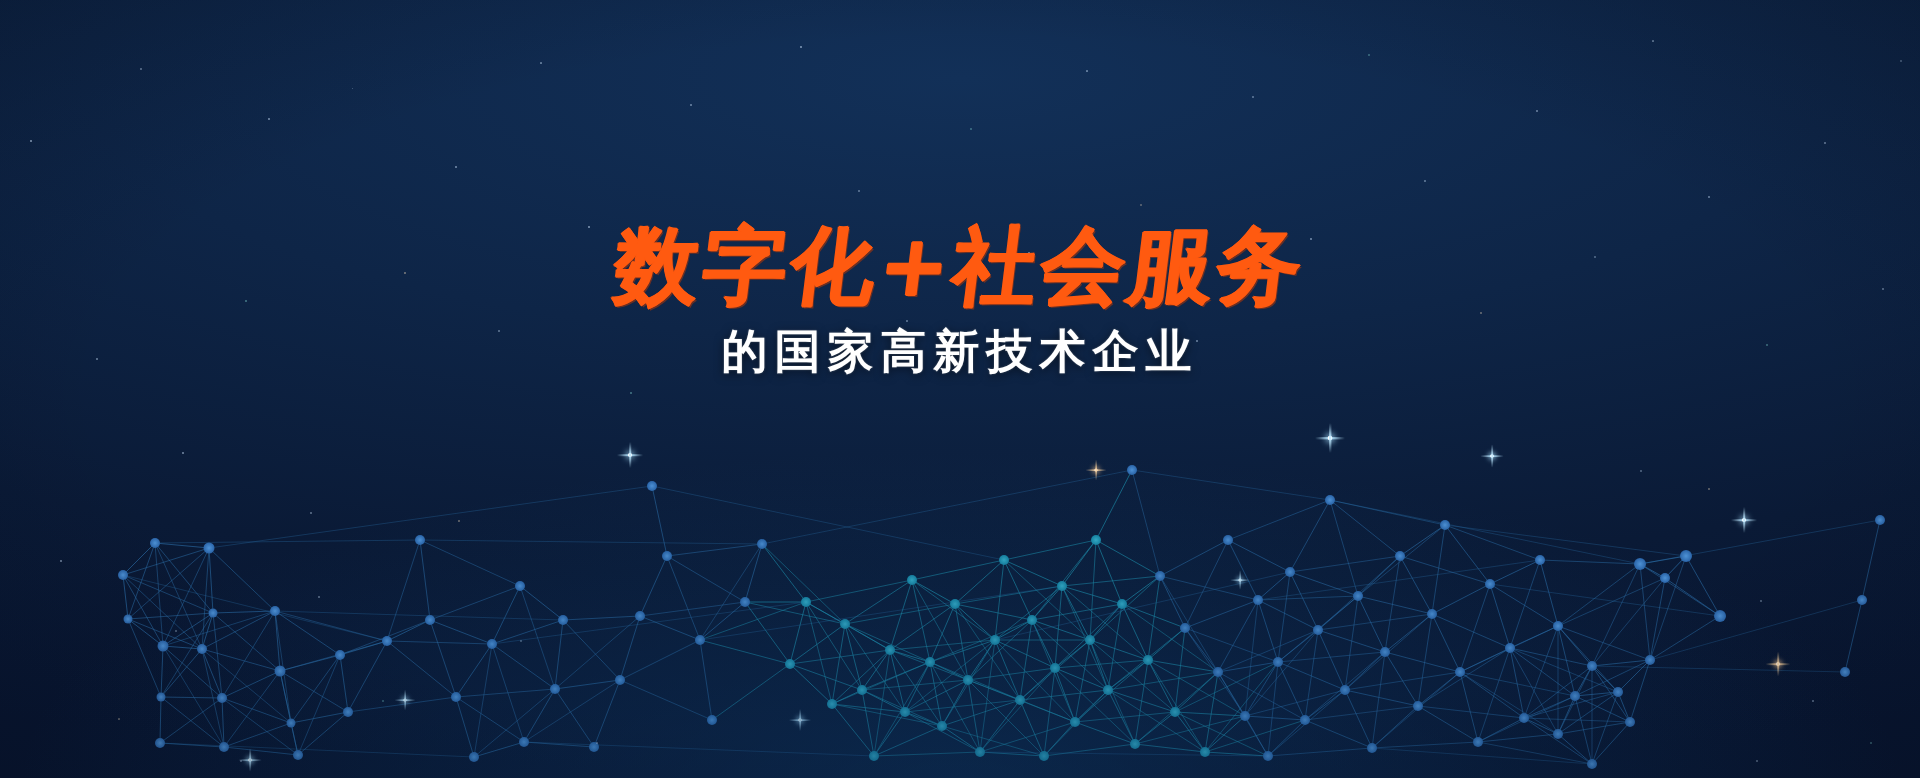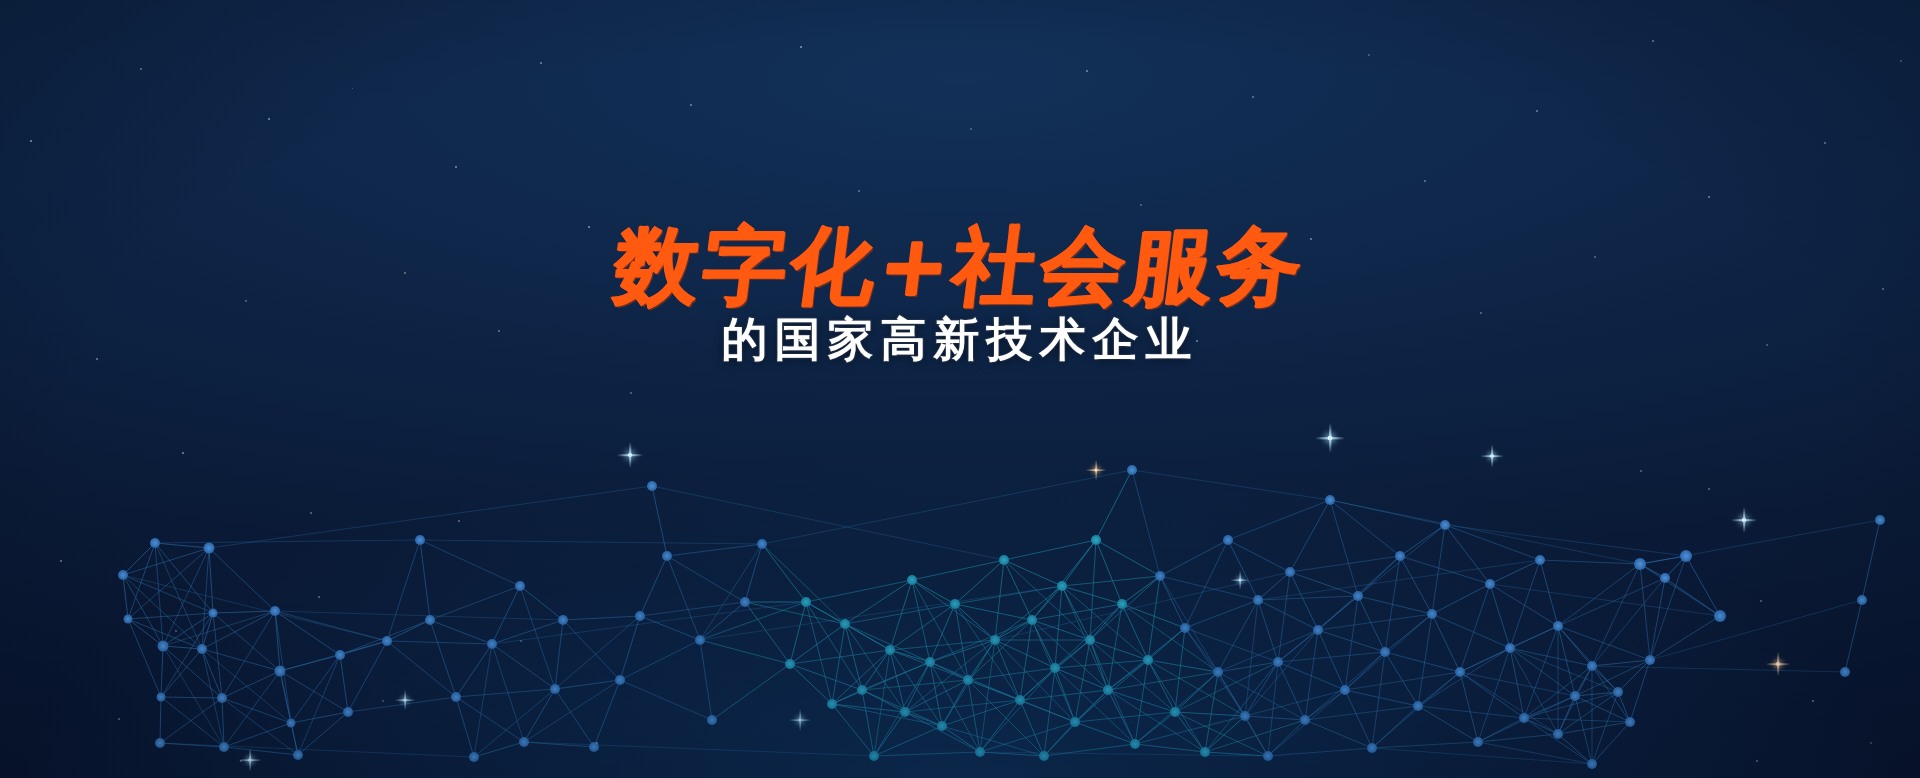"的国家高新技术企业" .title-sub { margin-top: 2px -> 14px }
